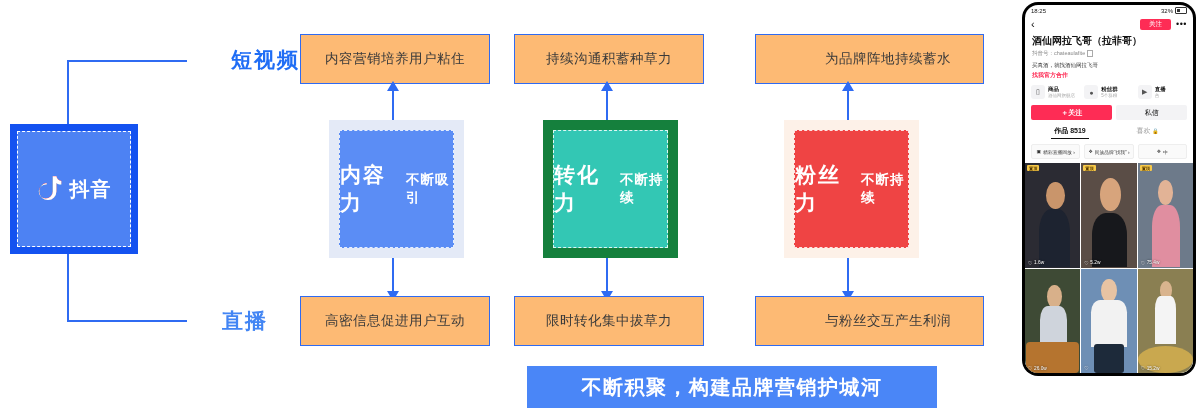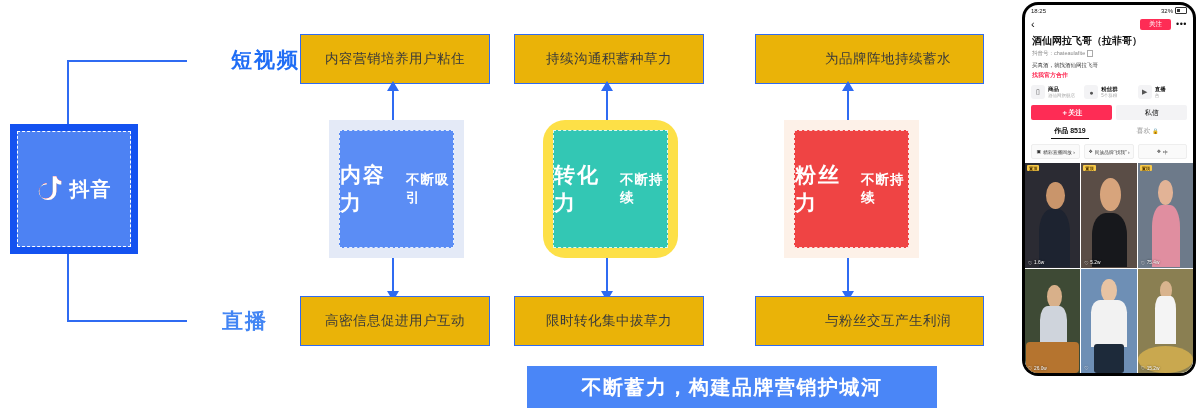"内容营销培养用户粘住" .out-box { background: #eab308 -> #fdba74 }
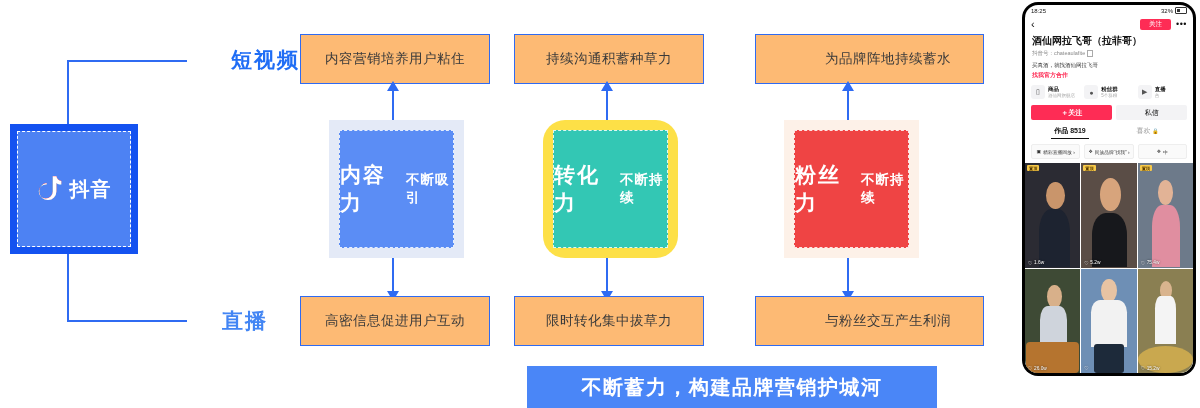"转化力" div.card-frame { background: #fde047 -> #15803d; border-radius: 22px -> none }
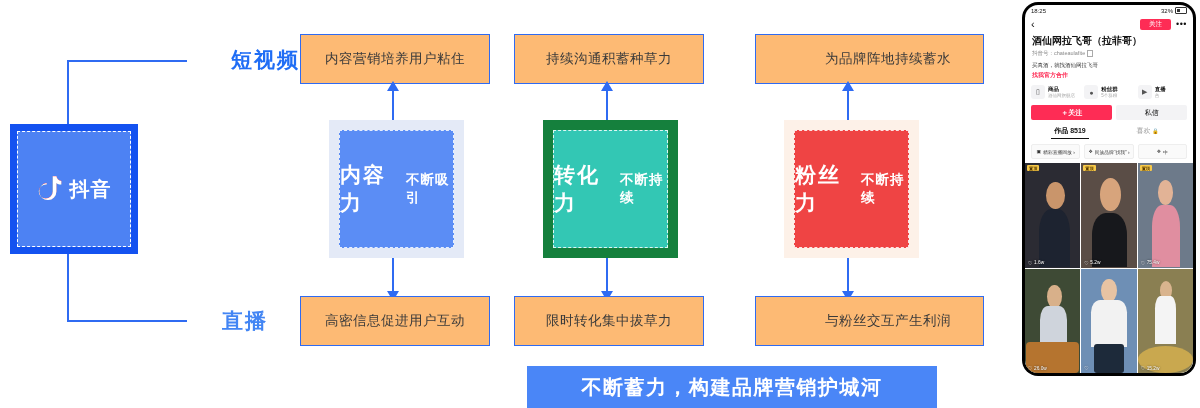"不断蓄力，构建品牌营销护城河" div.banner { text: 蓄力 -> 积聚 }
